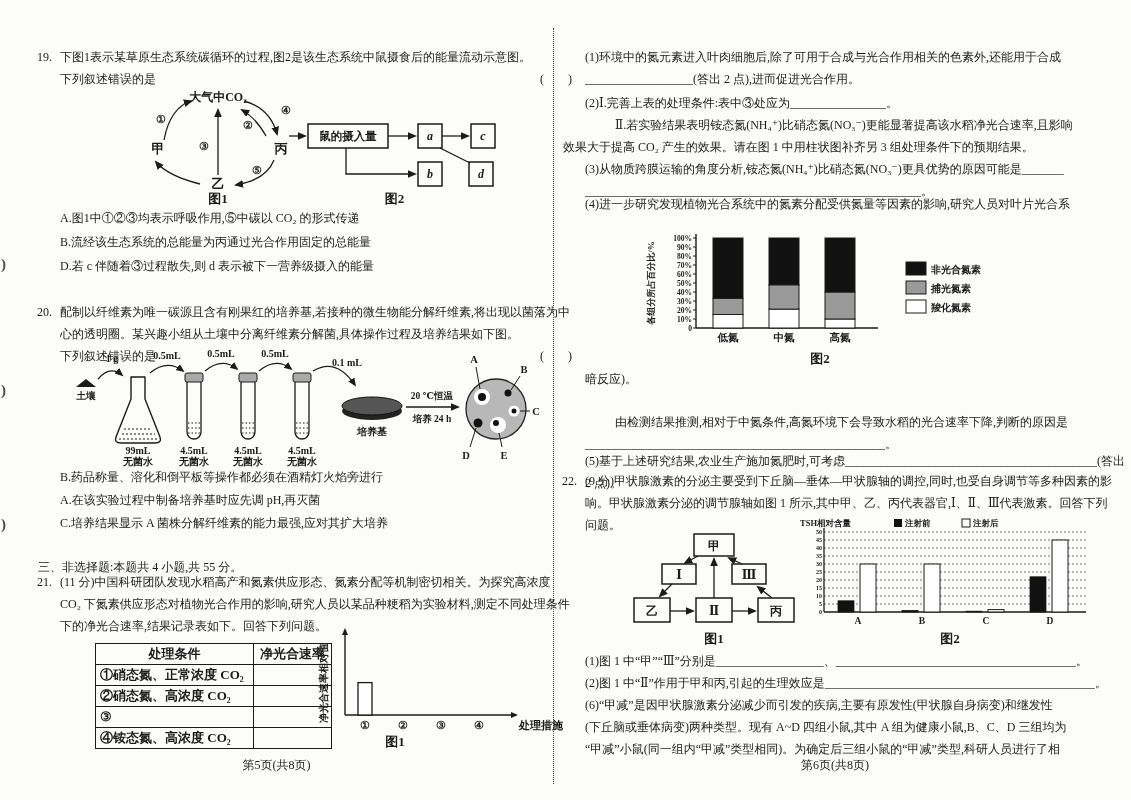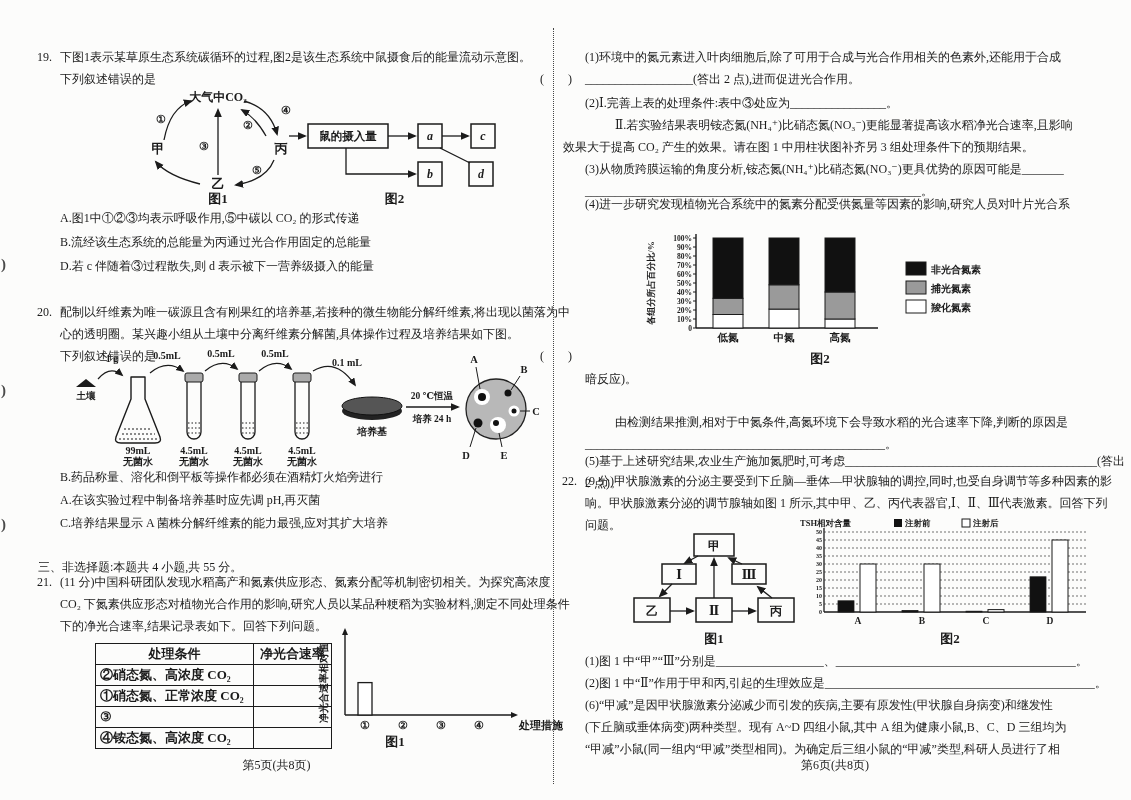"②硝态氮、高浓度 CO₂" tr { order: before "①硝态氮、正常浓度 CO₂" -> after "①硝态氮、正常浓度 CO₂" }
